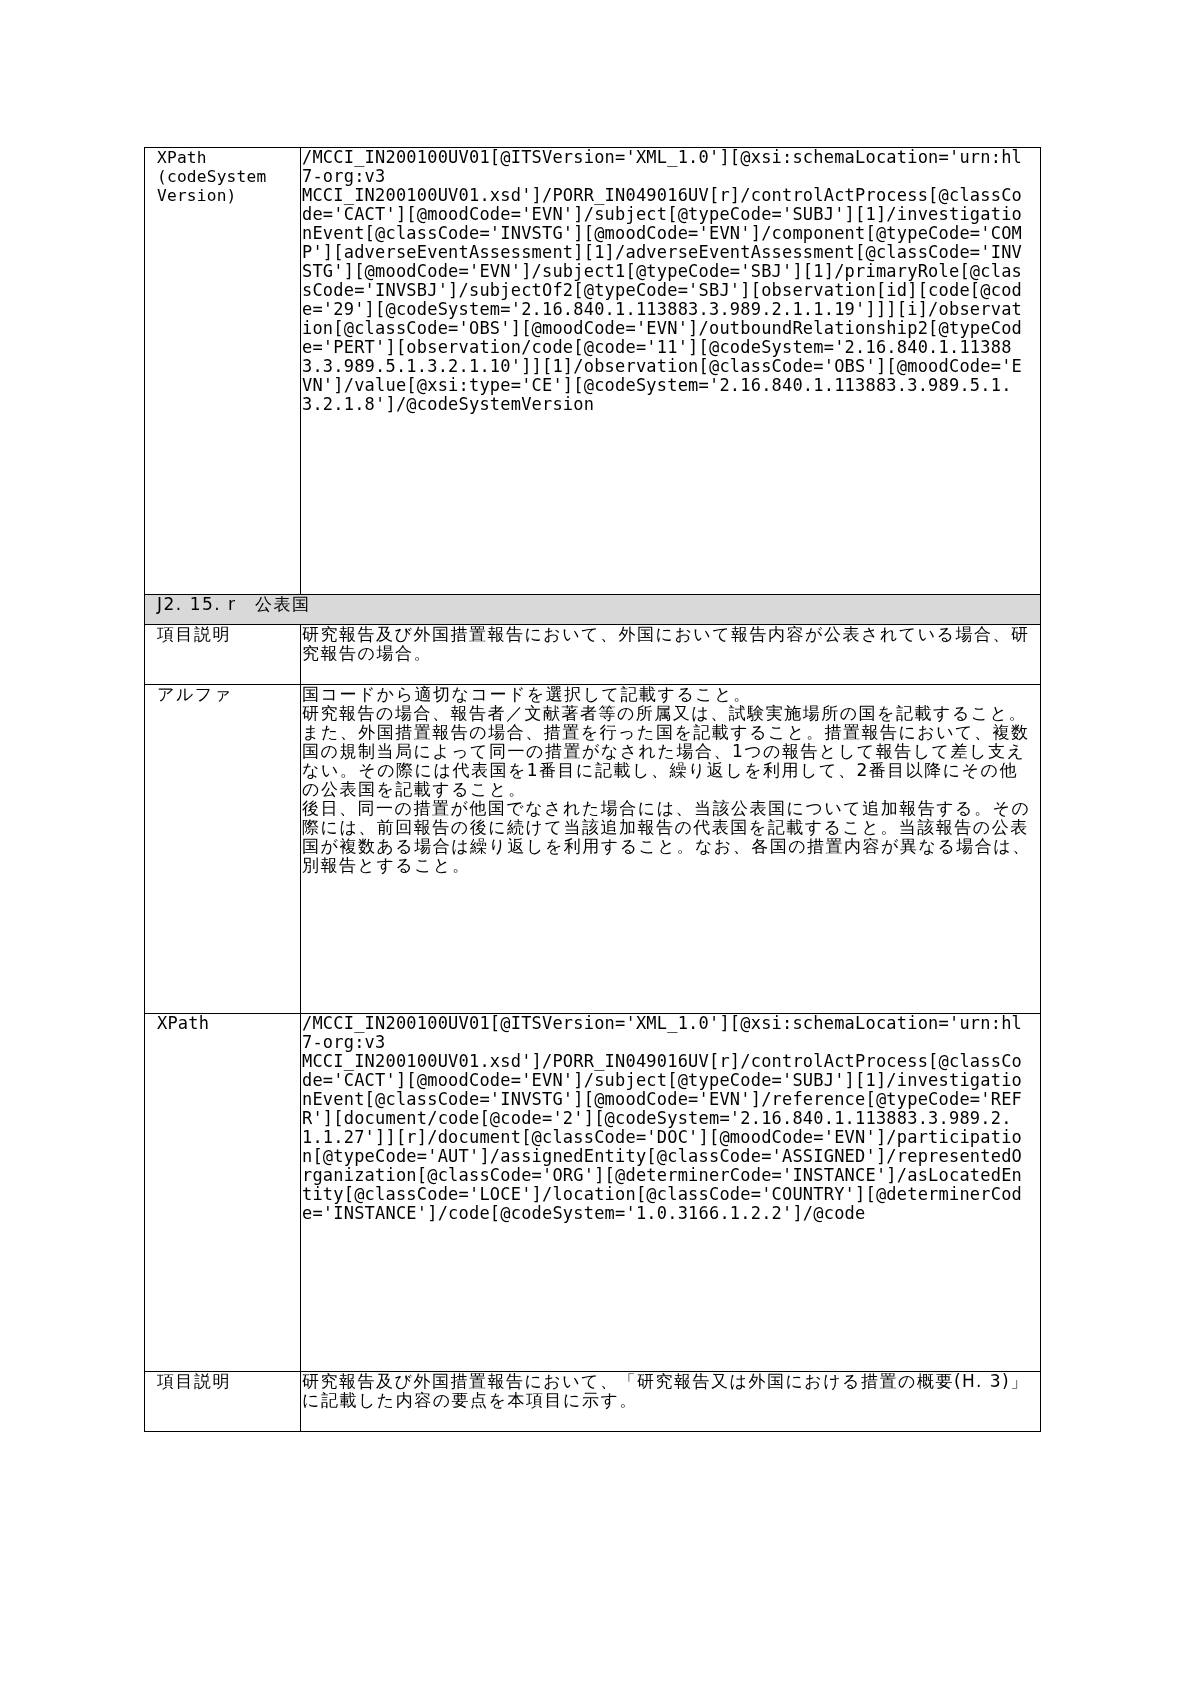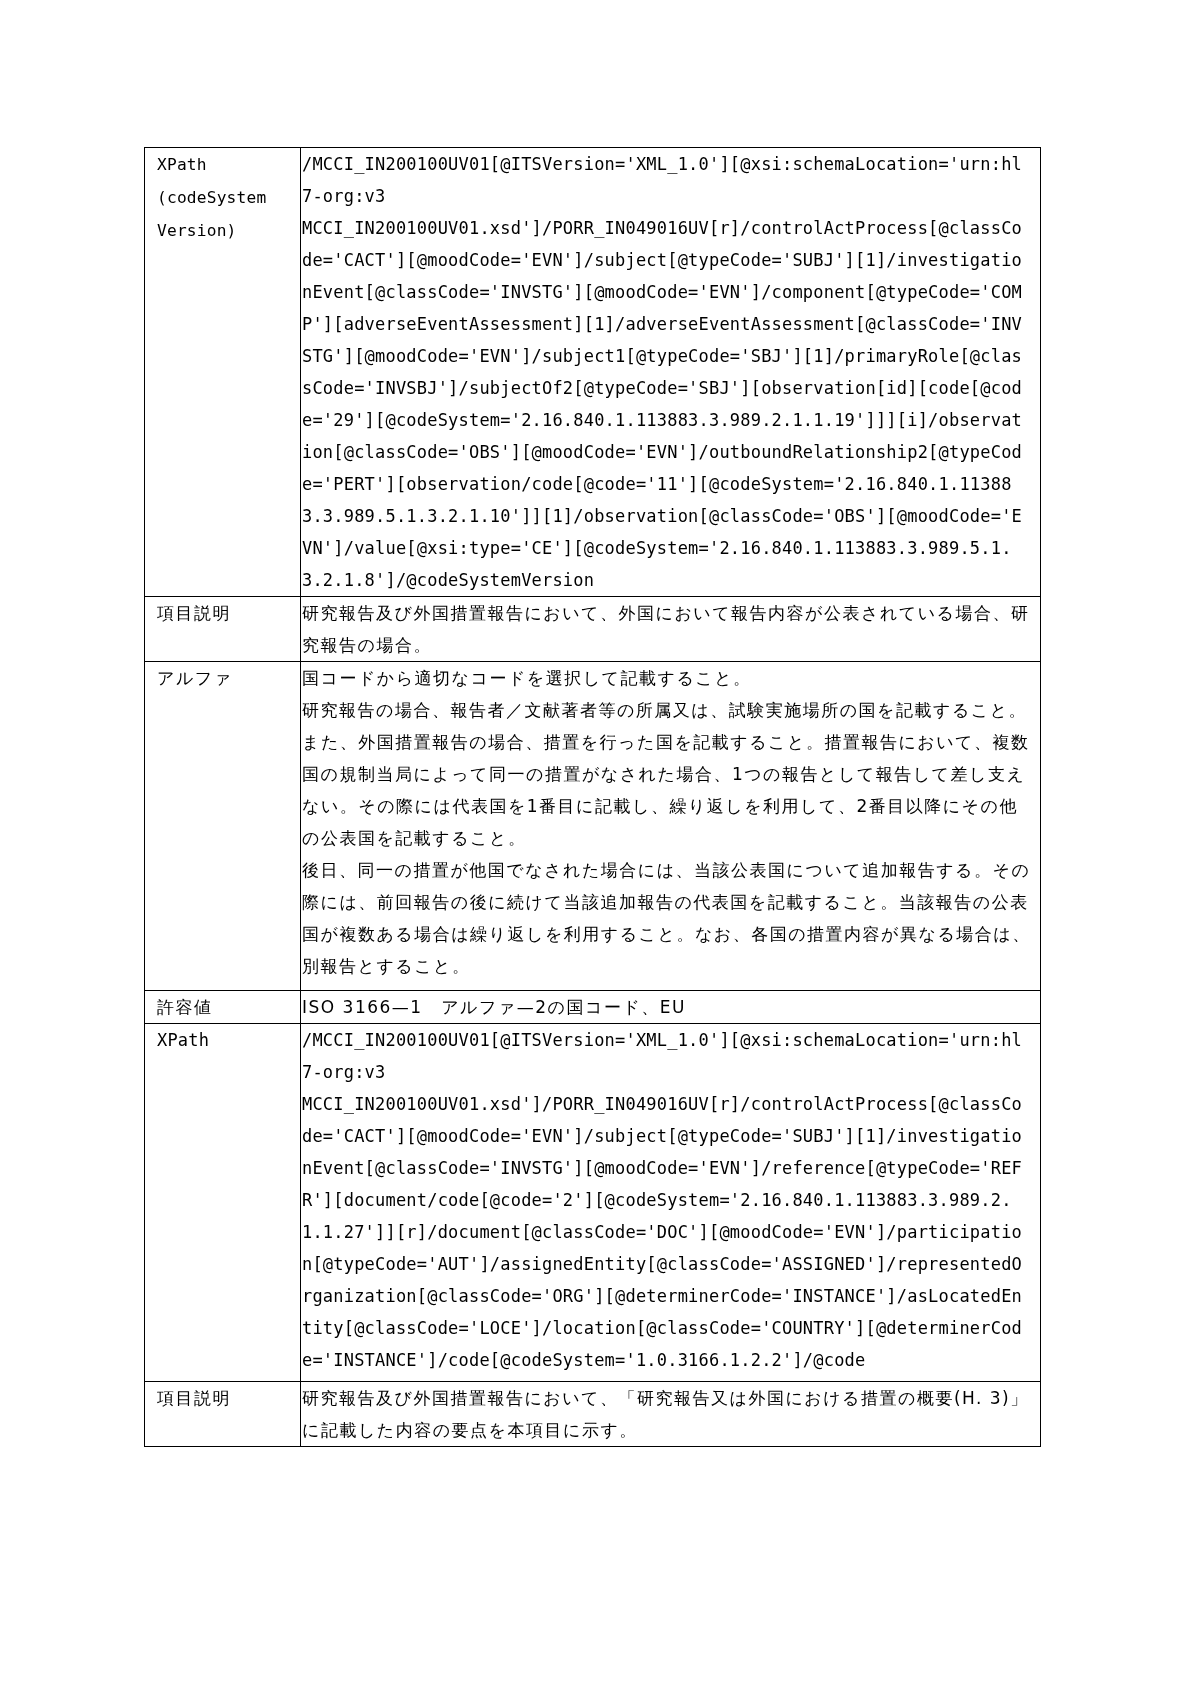"XPath" .page-table td { line-height: 32px -> 19px }
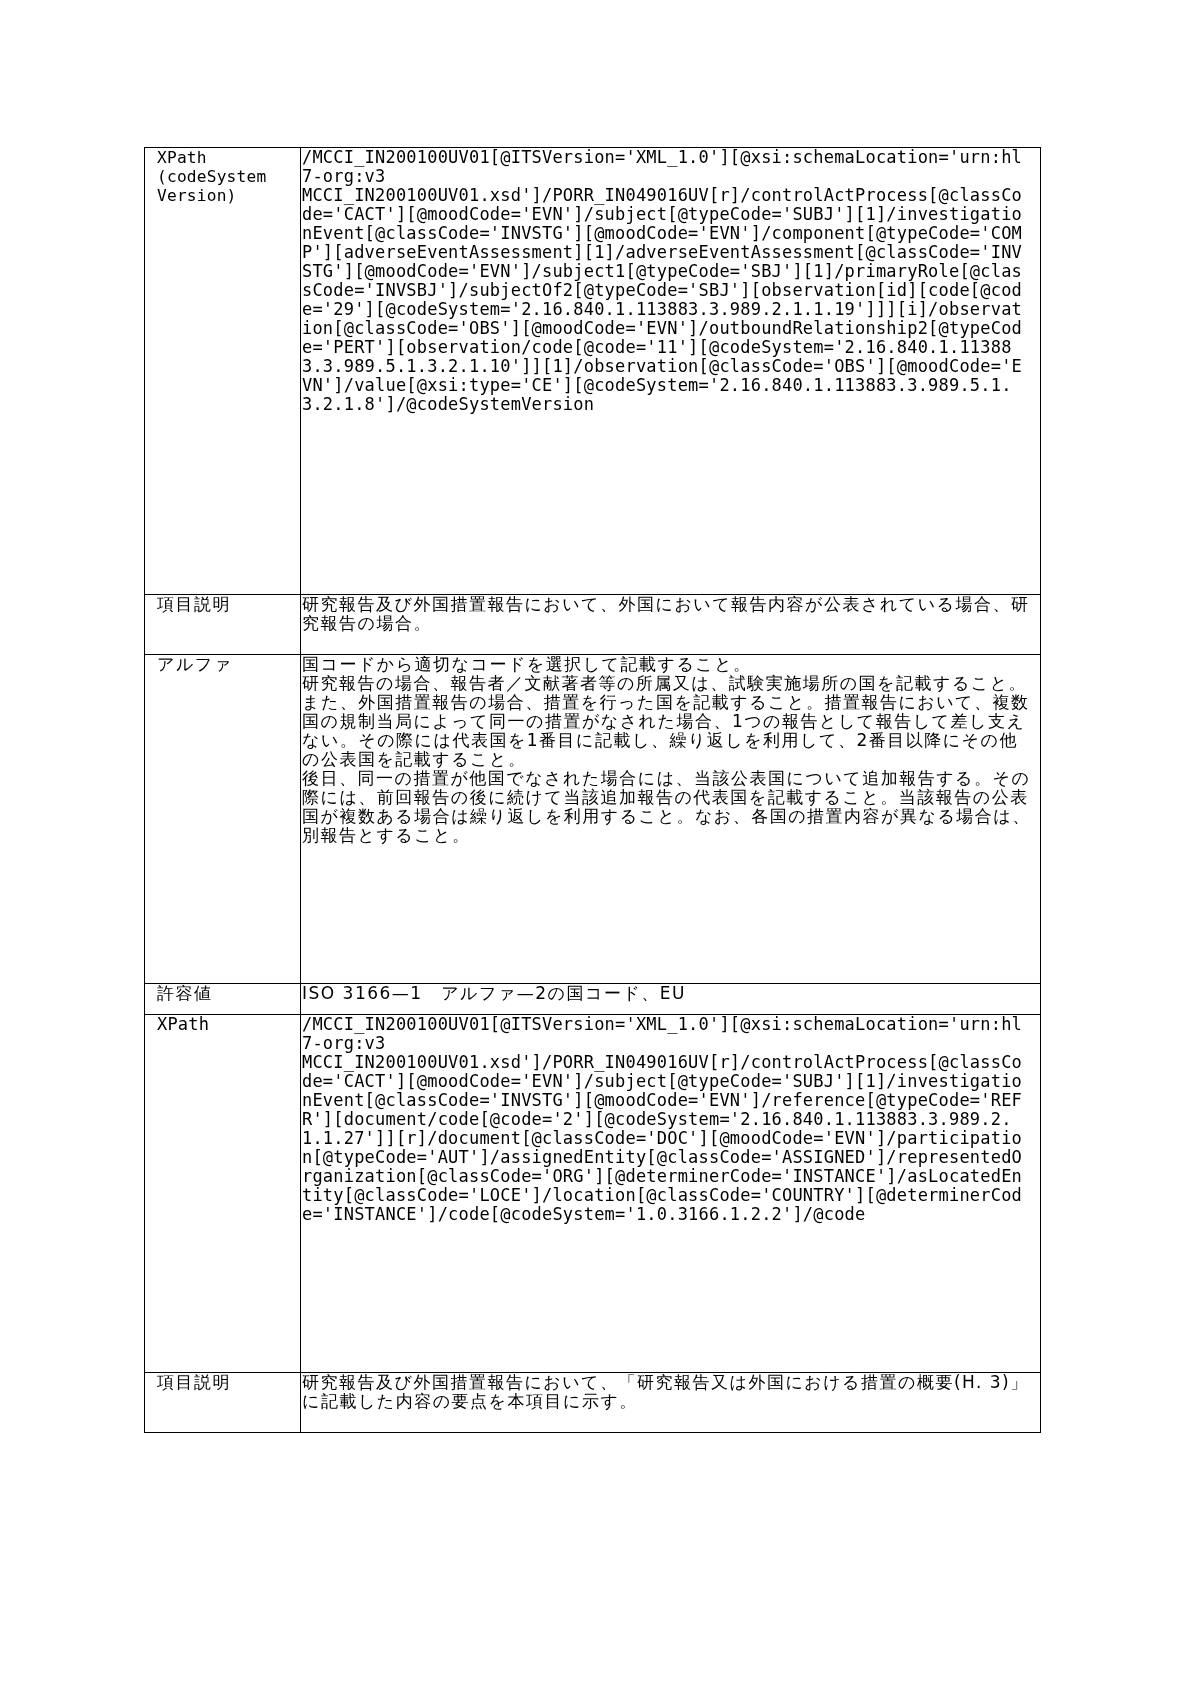"J2. 15. r 公表国" tr.section-header { html: none -> <tr> <td>J2. 15. r 公表国</td> </tr> }
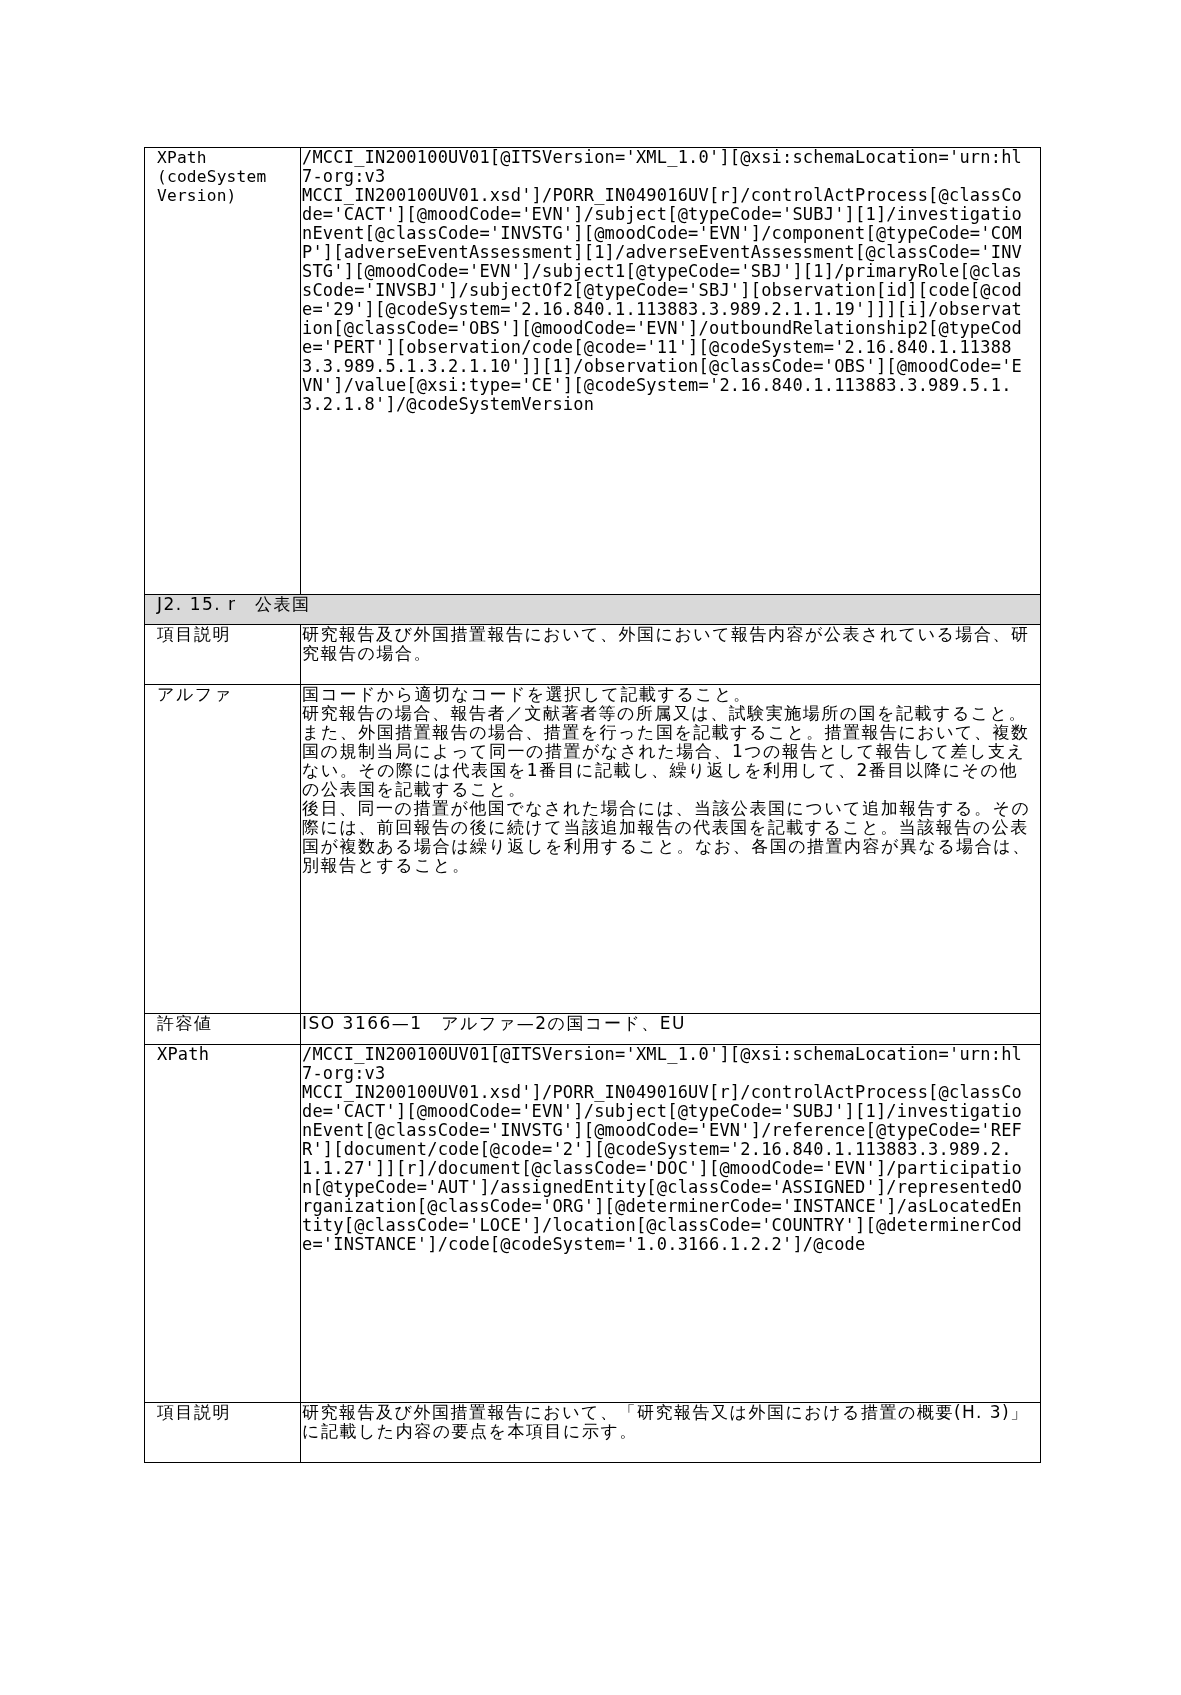"許容値" tr { html: <tr> <td>許容値</td> <td> <span>ISO 3166—1 アルファ—2の国コード、EU</span> </td> </tr> -> none }
